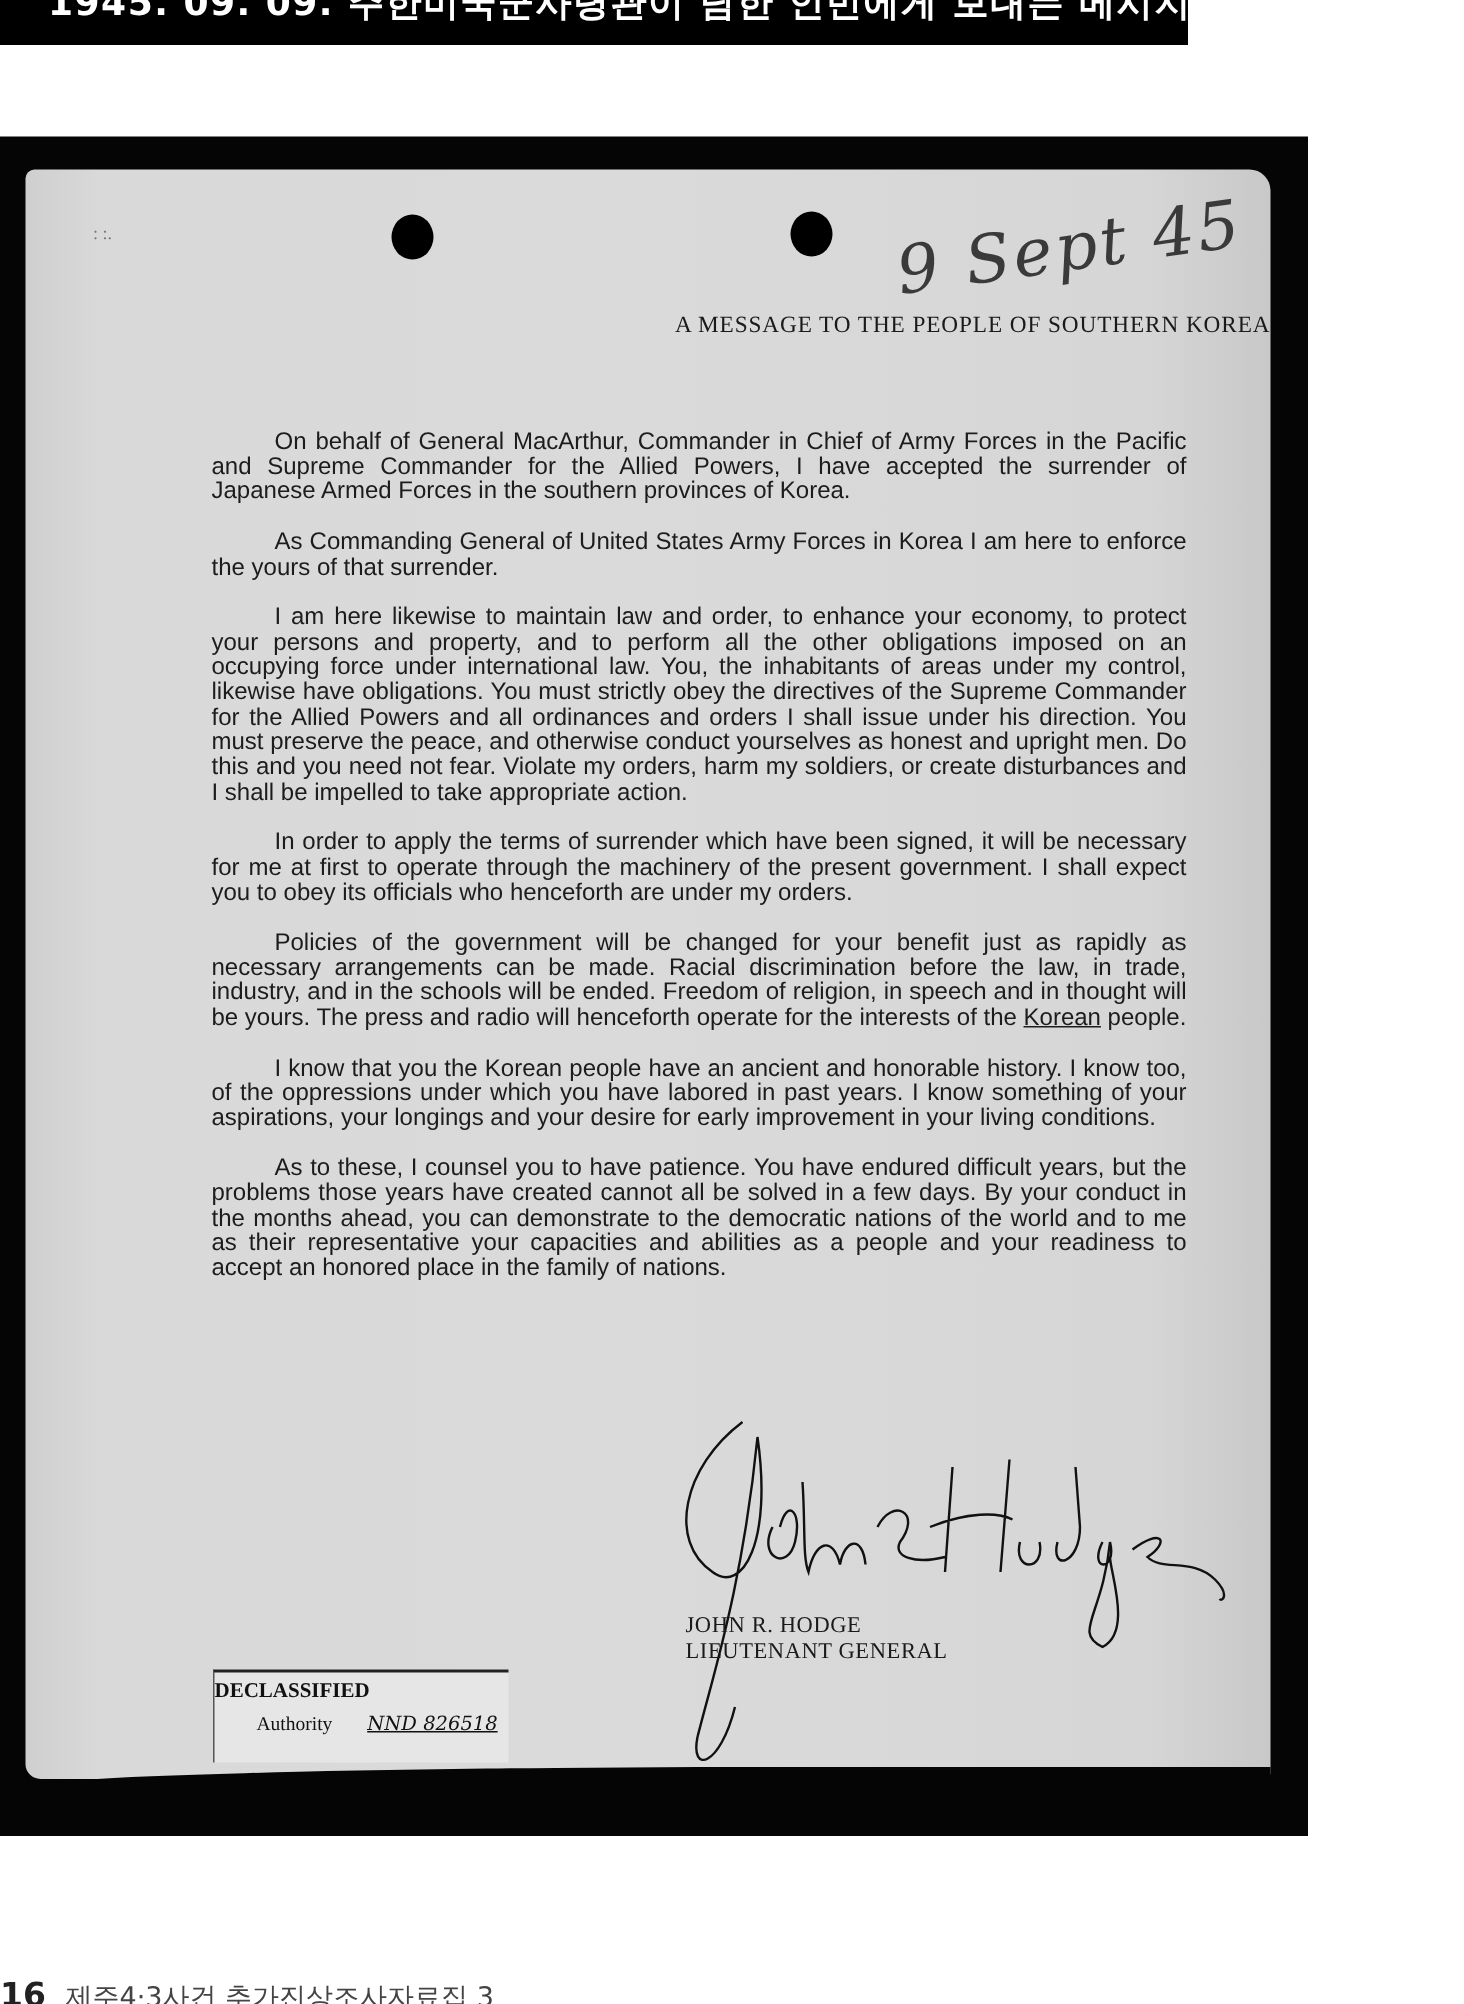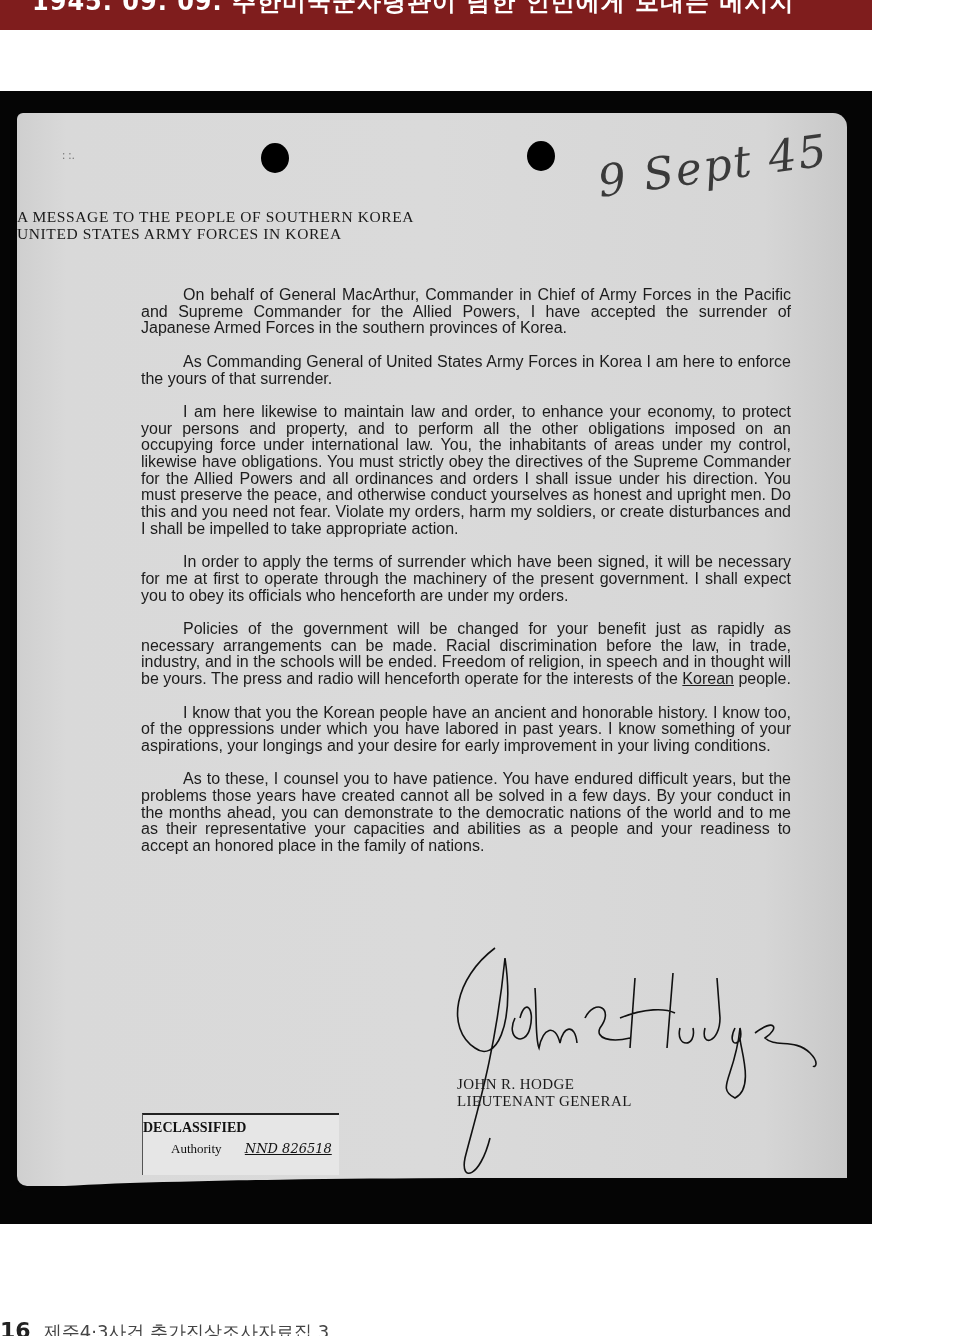"1945. 09. 09. 주한미국군사령관이 남한" .top-banner { background: #7f1d1d -> #000000; width: 872px -> 792px }
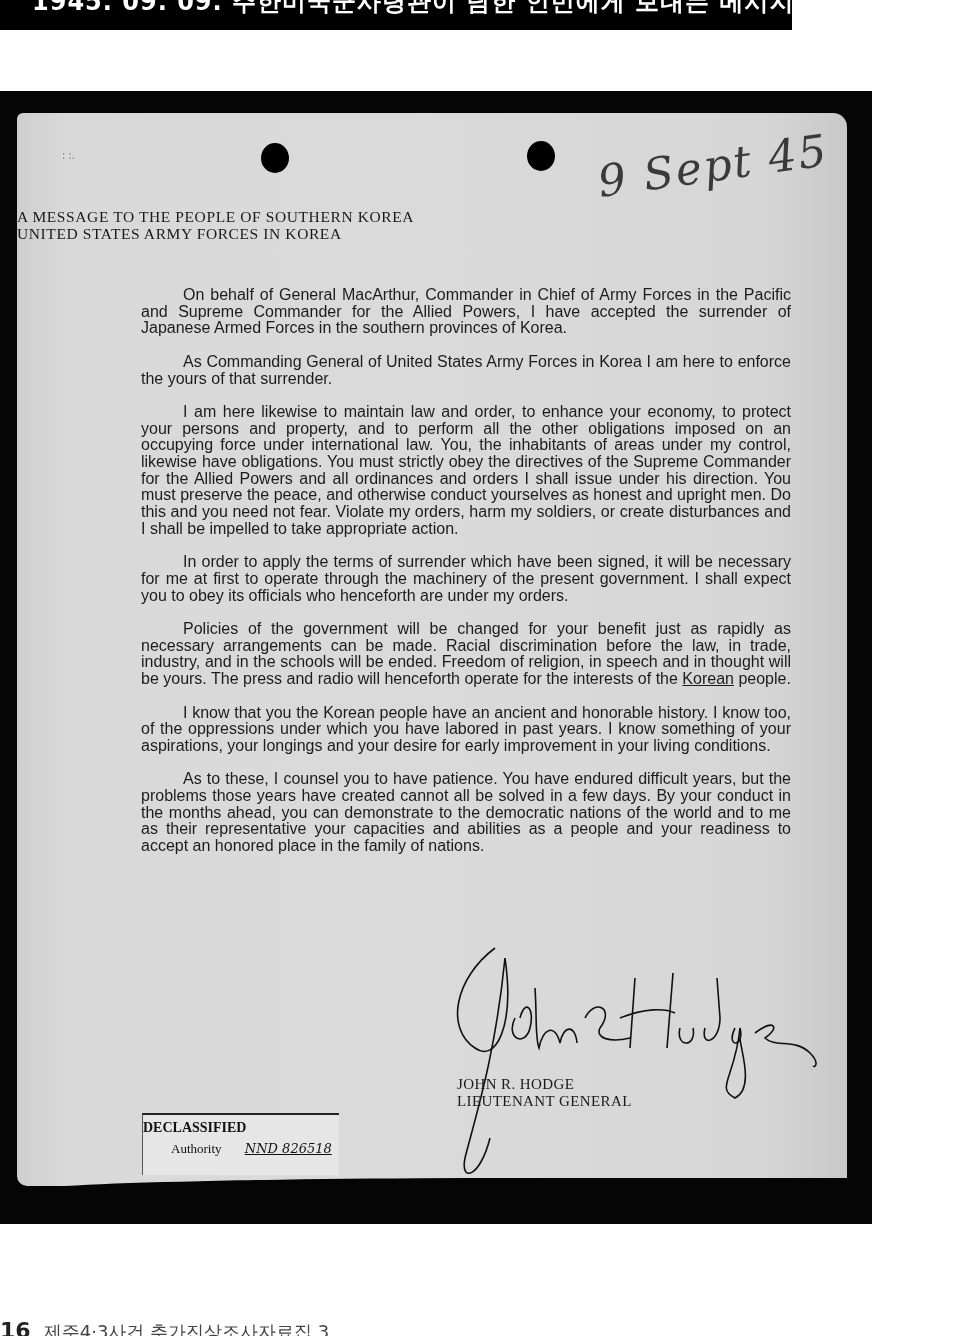"A MESSAGE TO THE PEOPLE" .title-block { text-align: left -> right }
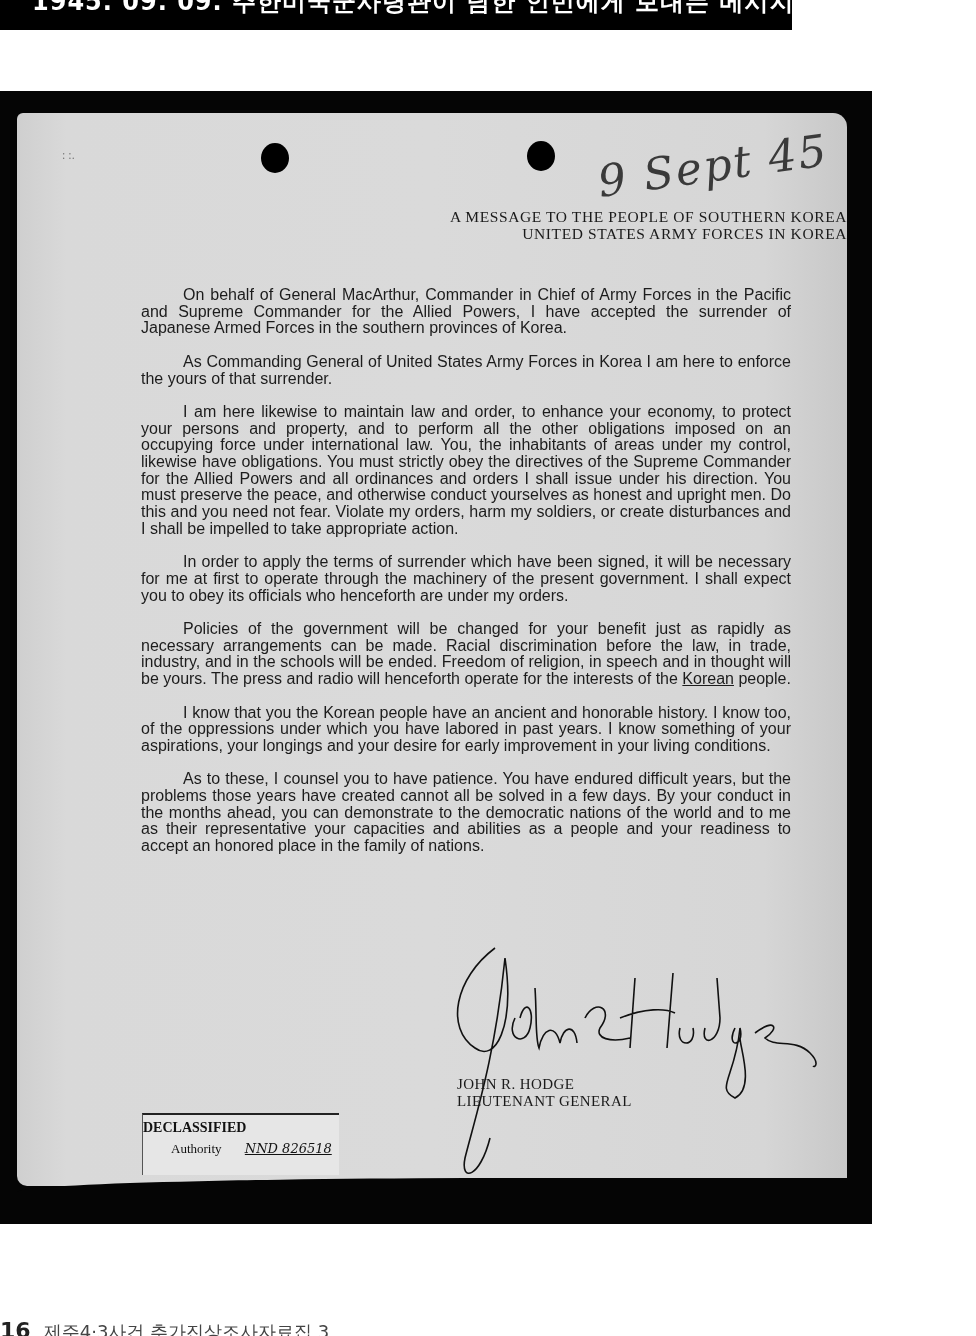"UNITED STATES ARMY FORCES IN" div { html: <div>UNITED STATES ARMY FORCES IN KOREA</div> -> none }
